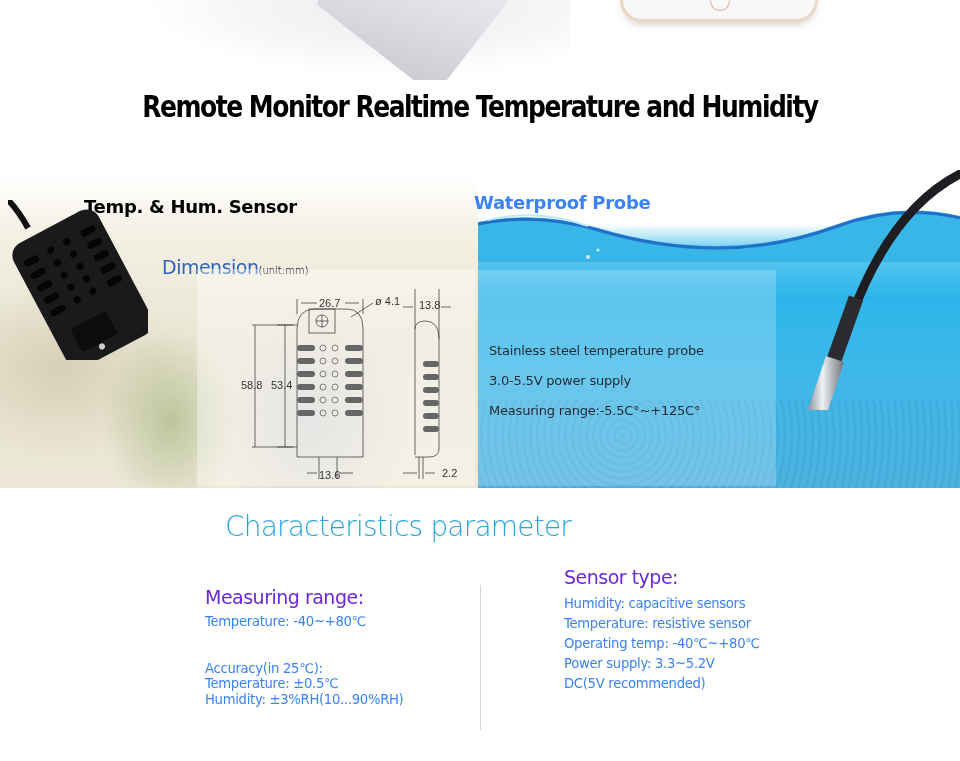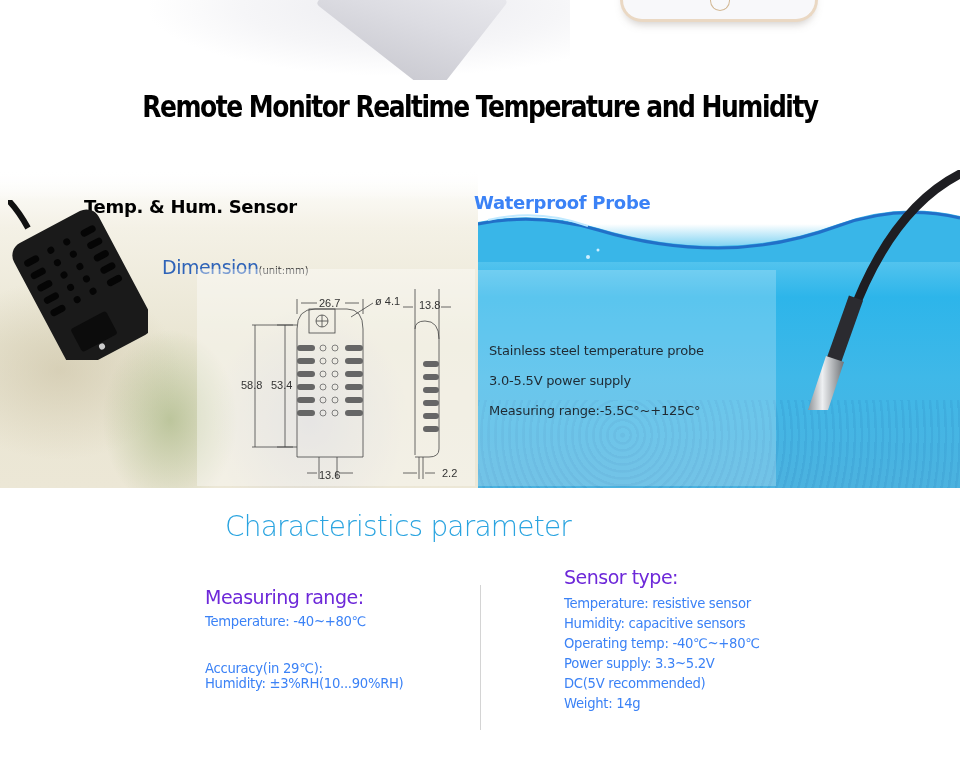"Temperature: resistive sensor" div.col-line { order: before "Humidity: capacitive sensors" -> after "Humidity: capacitive sensors" }
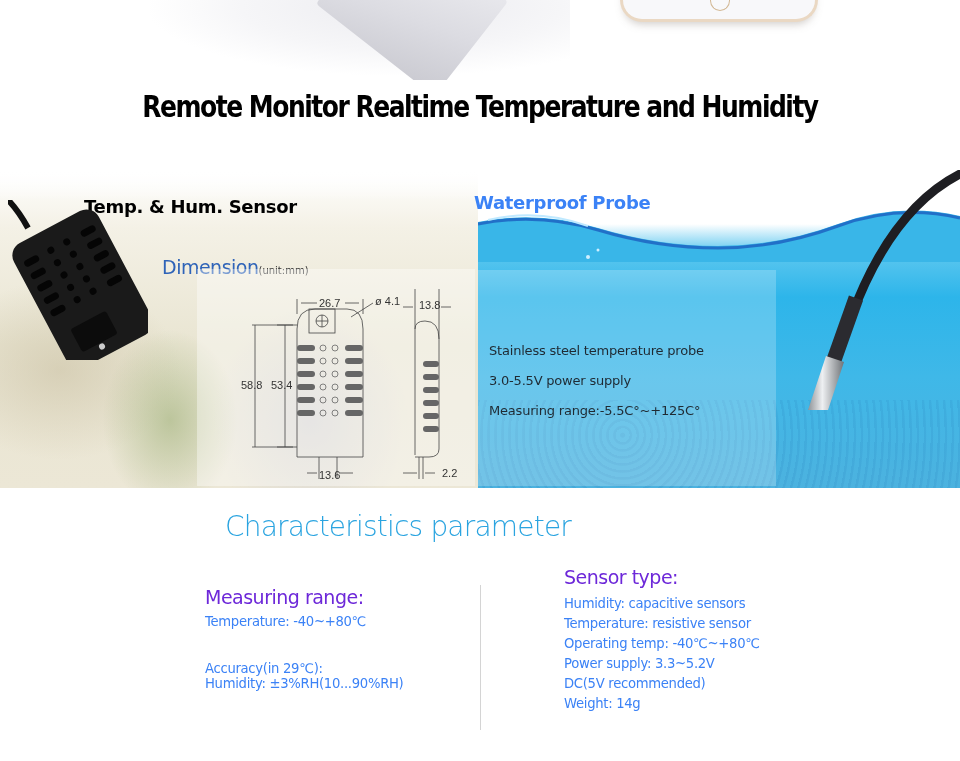"Accuracy(in 29℃):" div.col-line { text: 29 -> 25 }
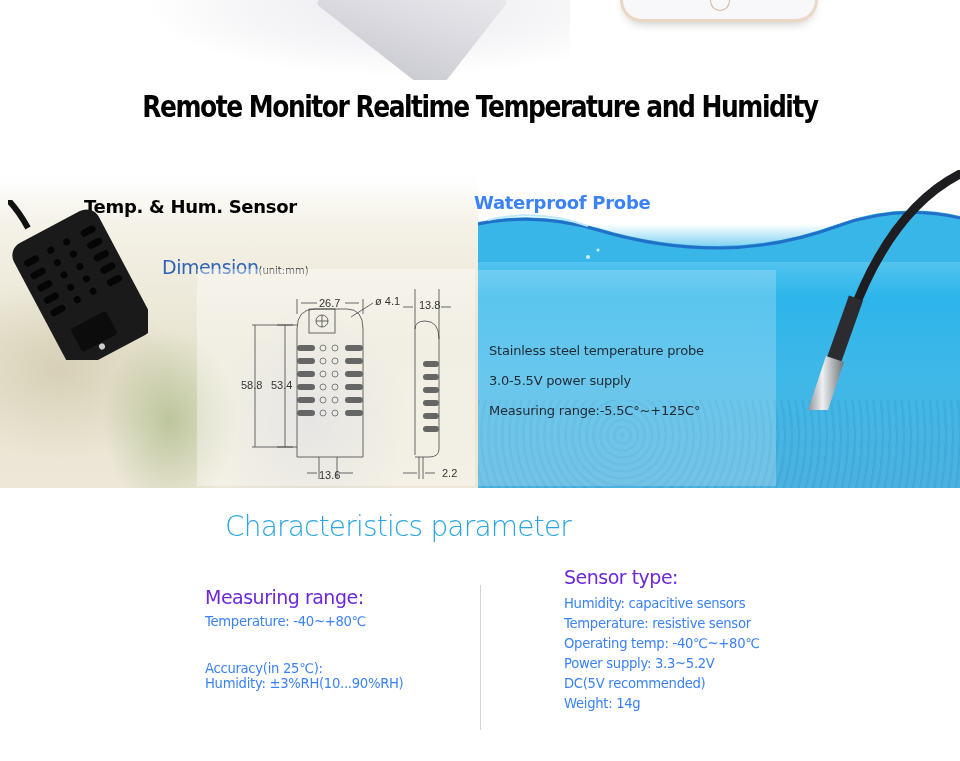"Temperature: ±0.5℃" div.col-line { html: none -> <div>Temperature: ±0.5℃</div> }
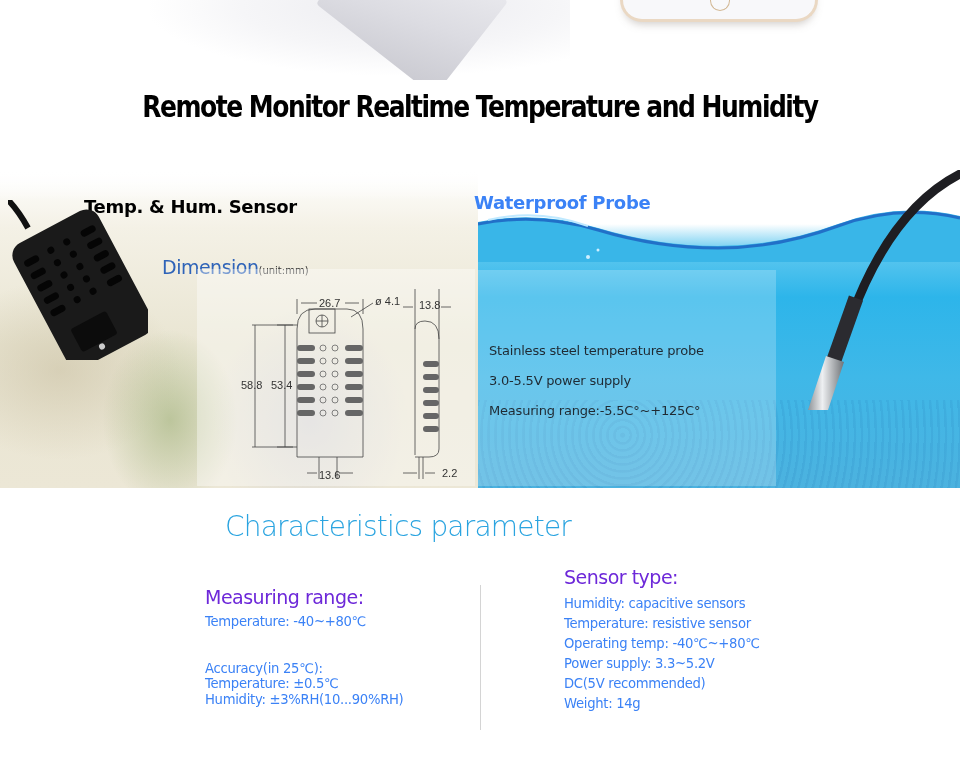"Weight: 14g" div.col-line { html: <div>Weight: 14g</div> -> none }
